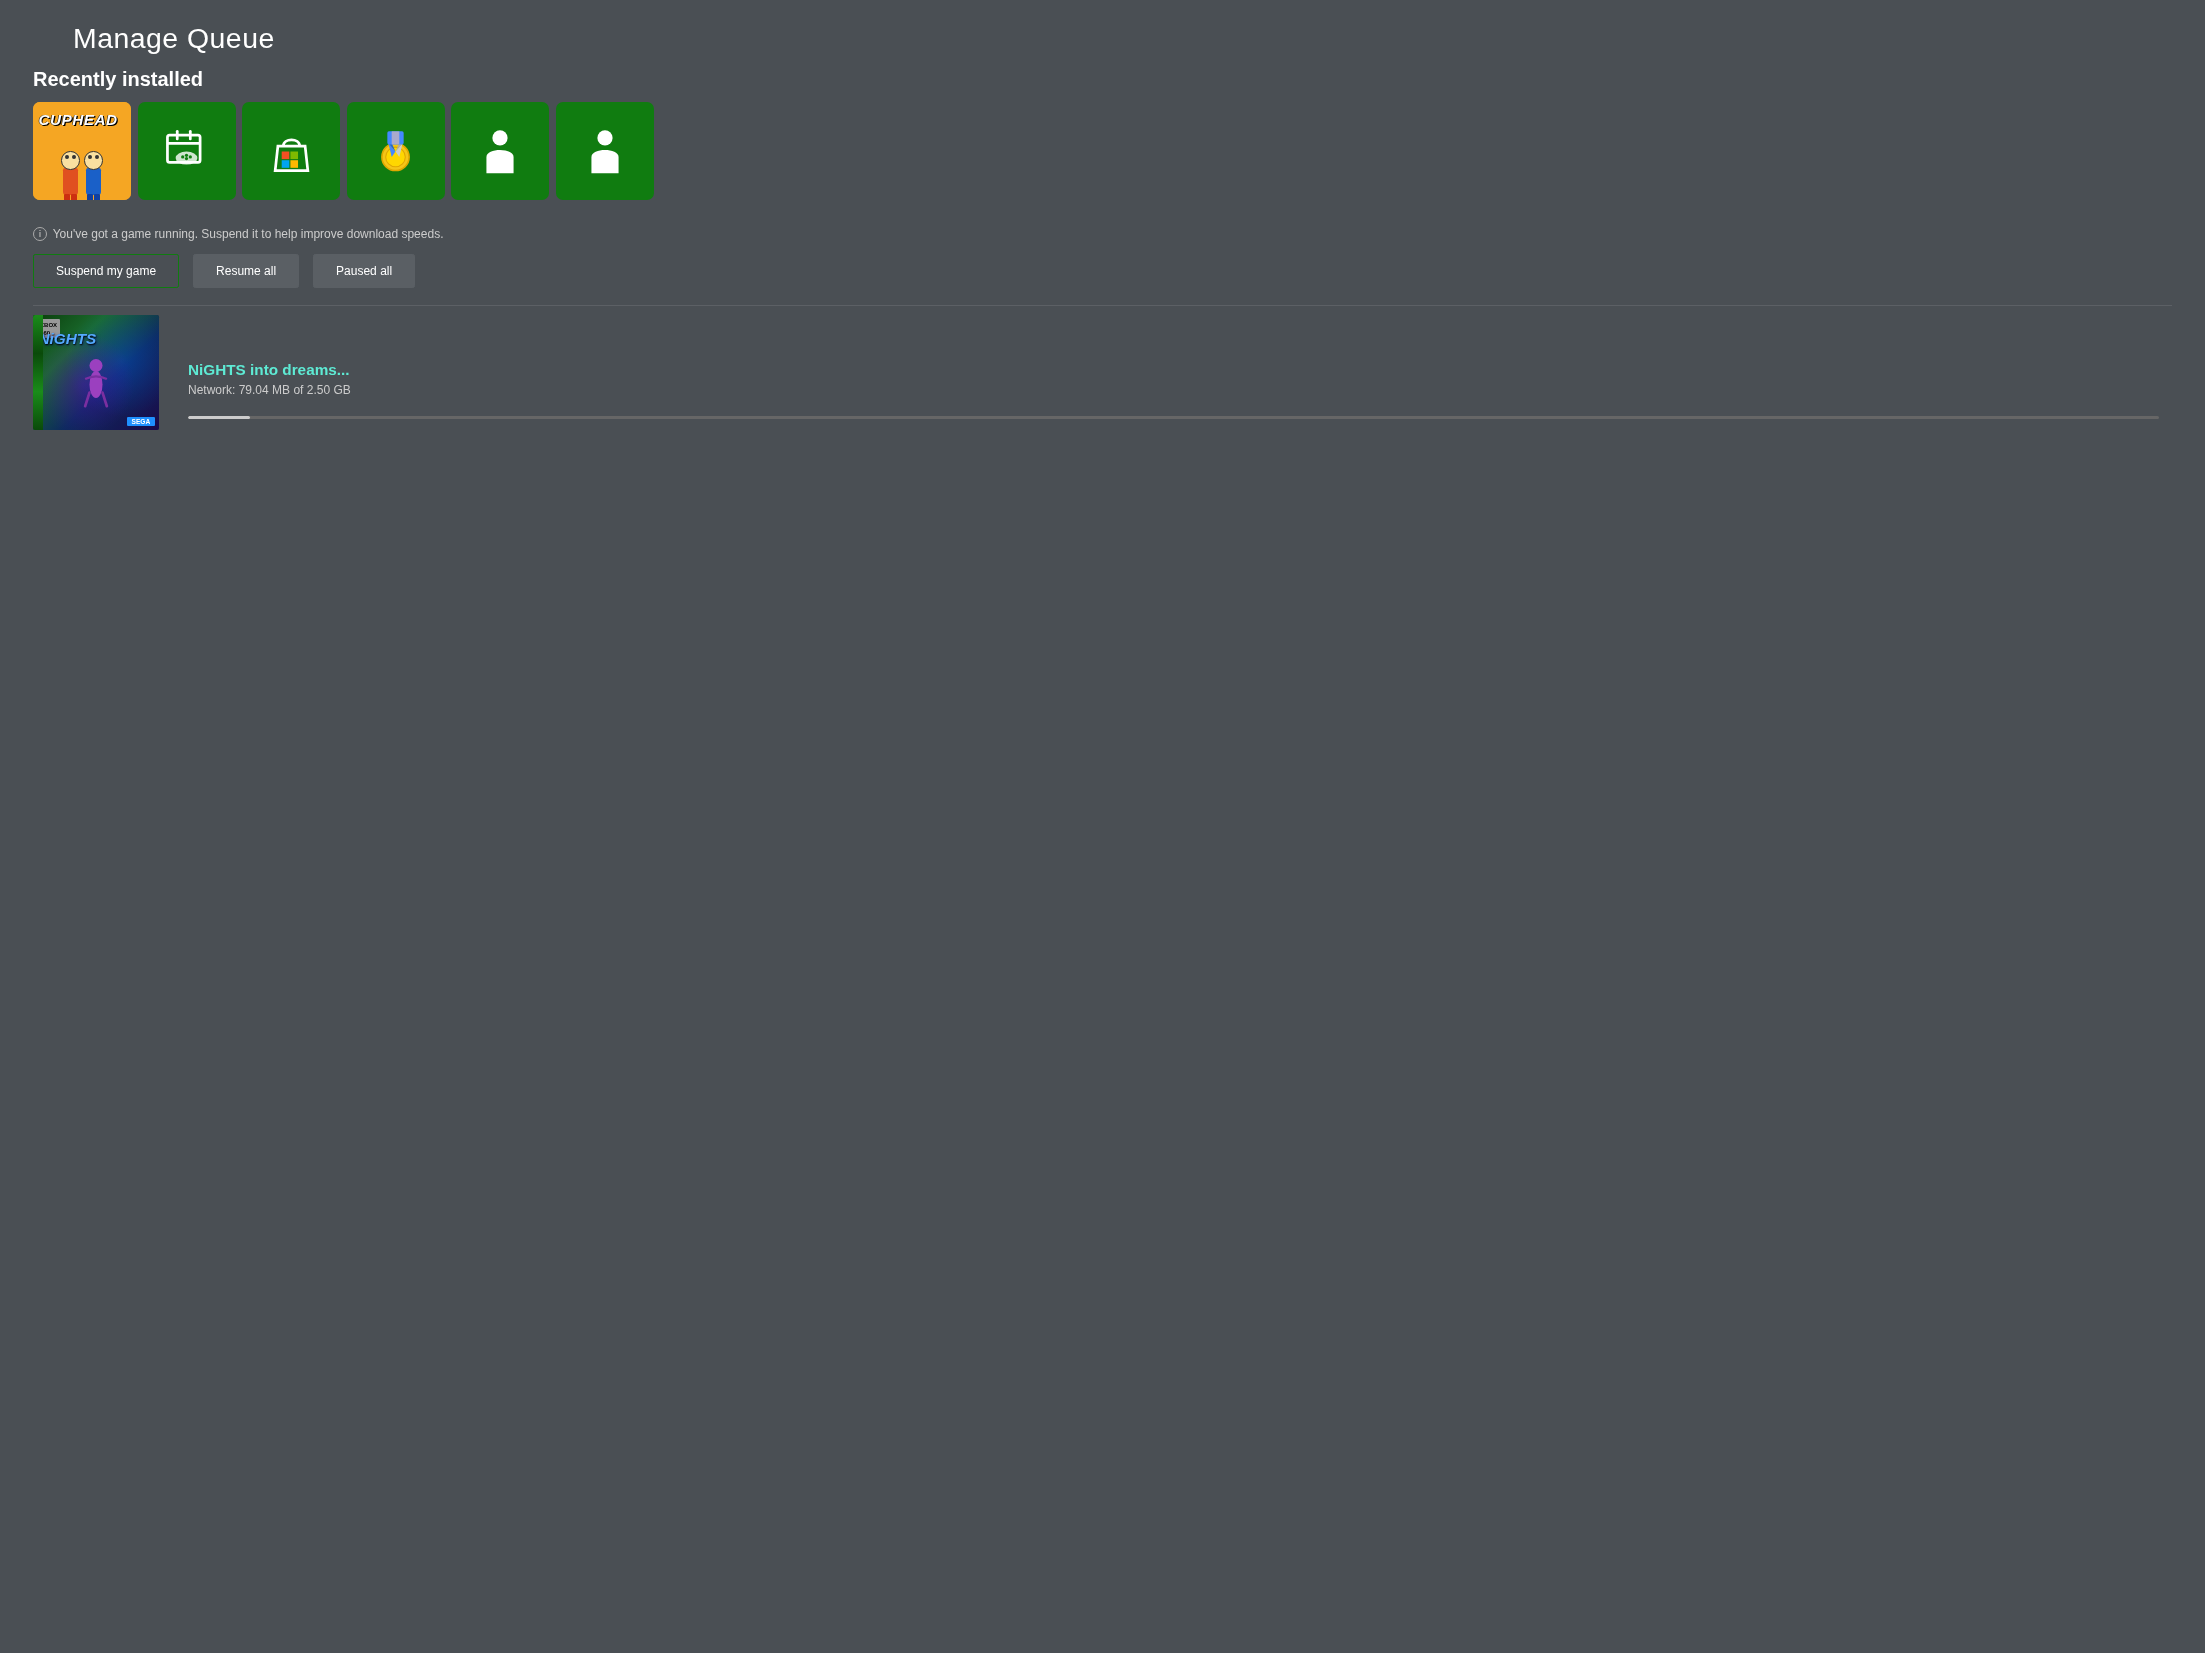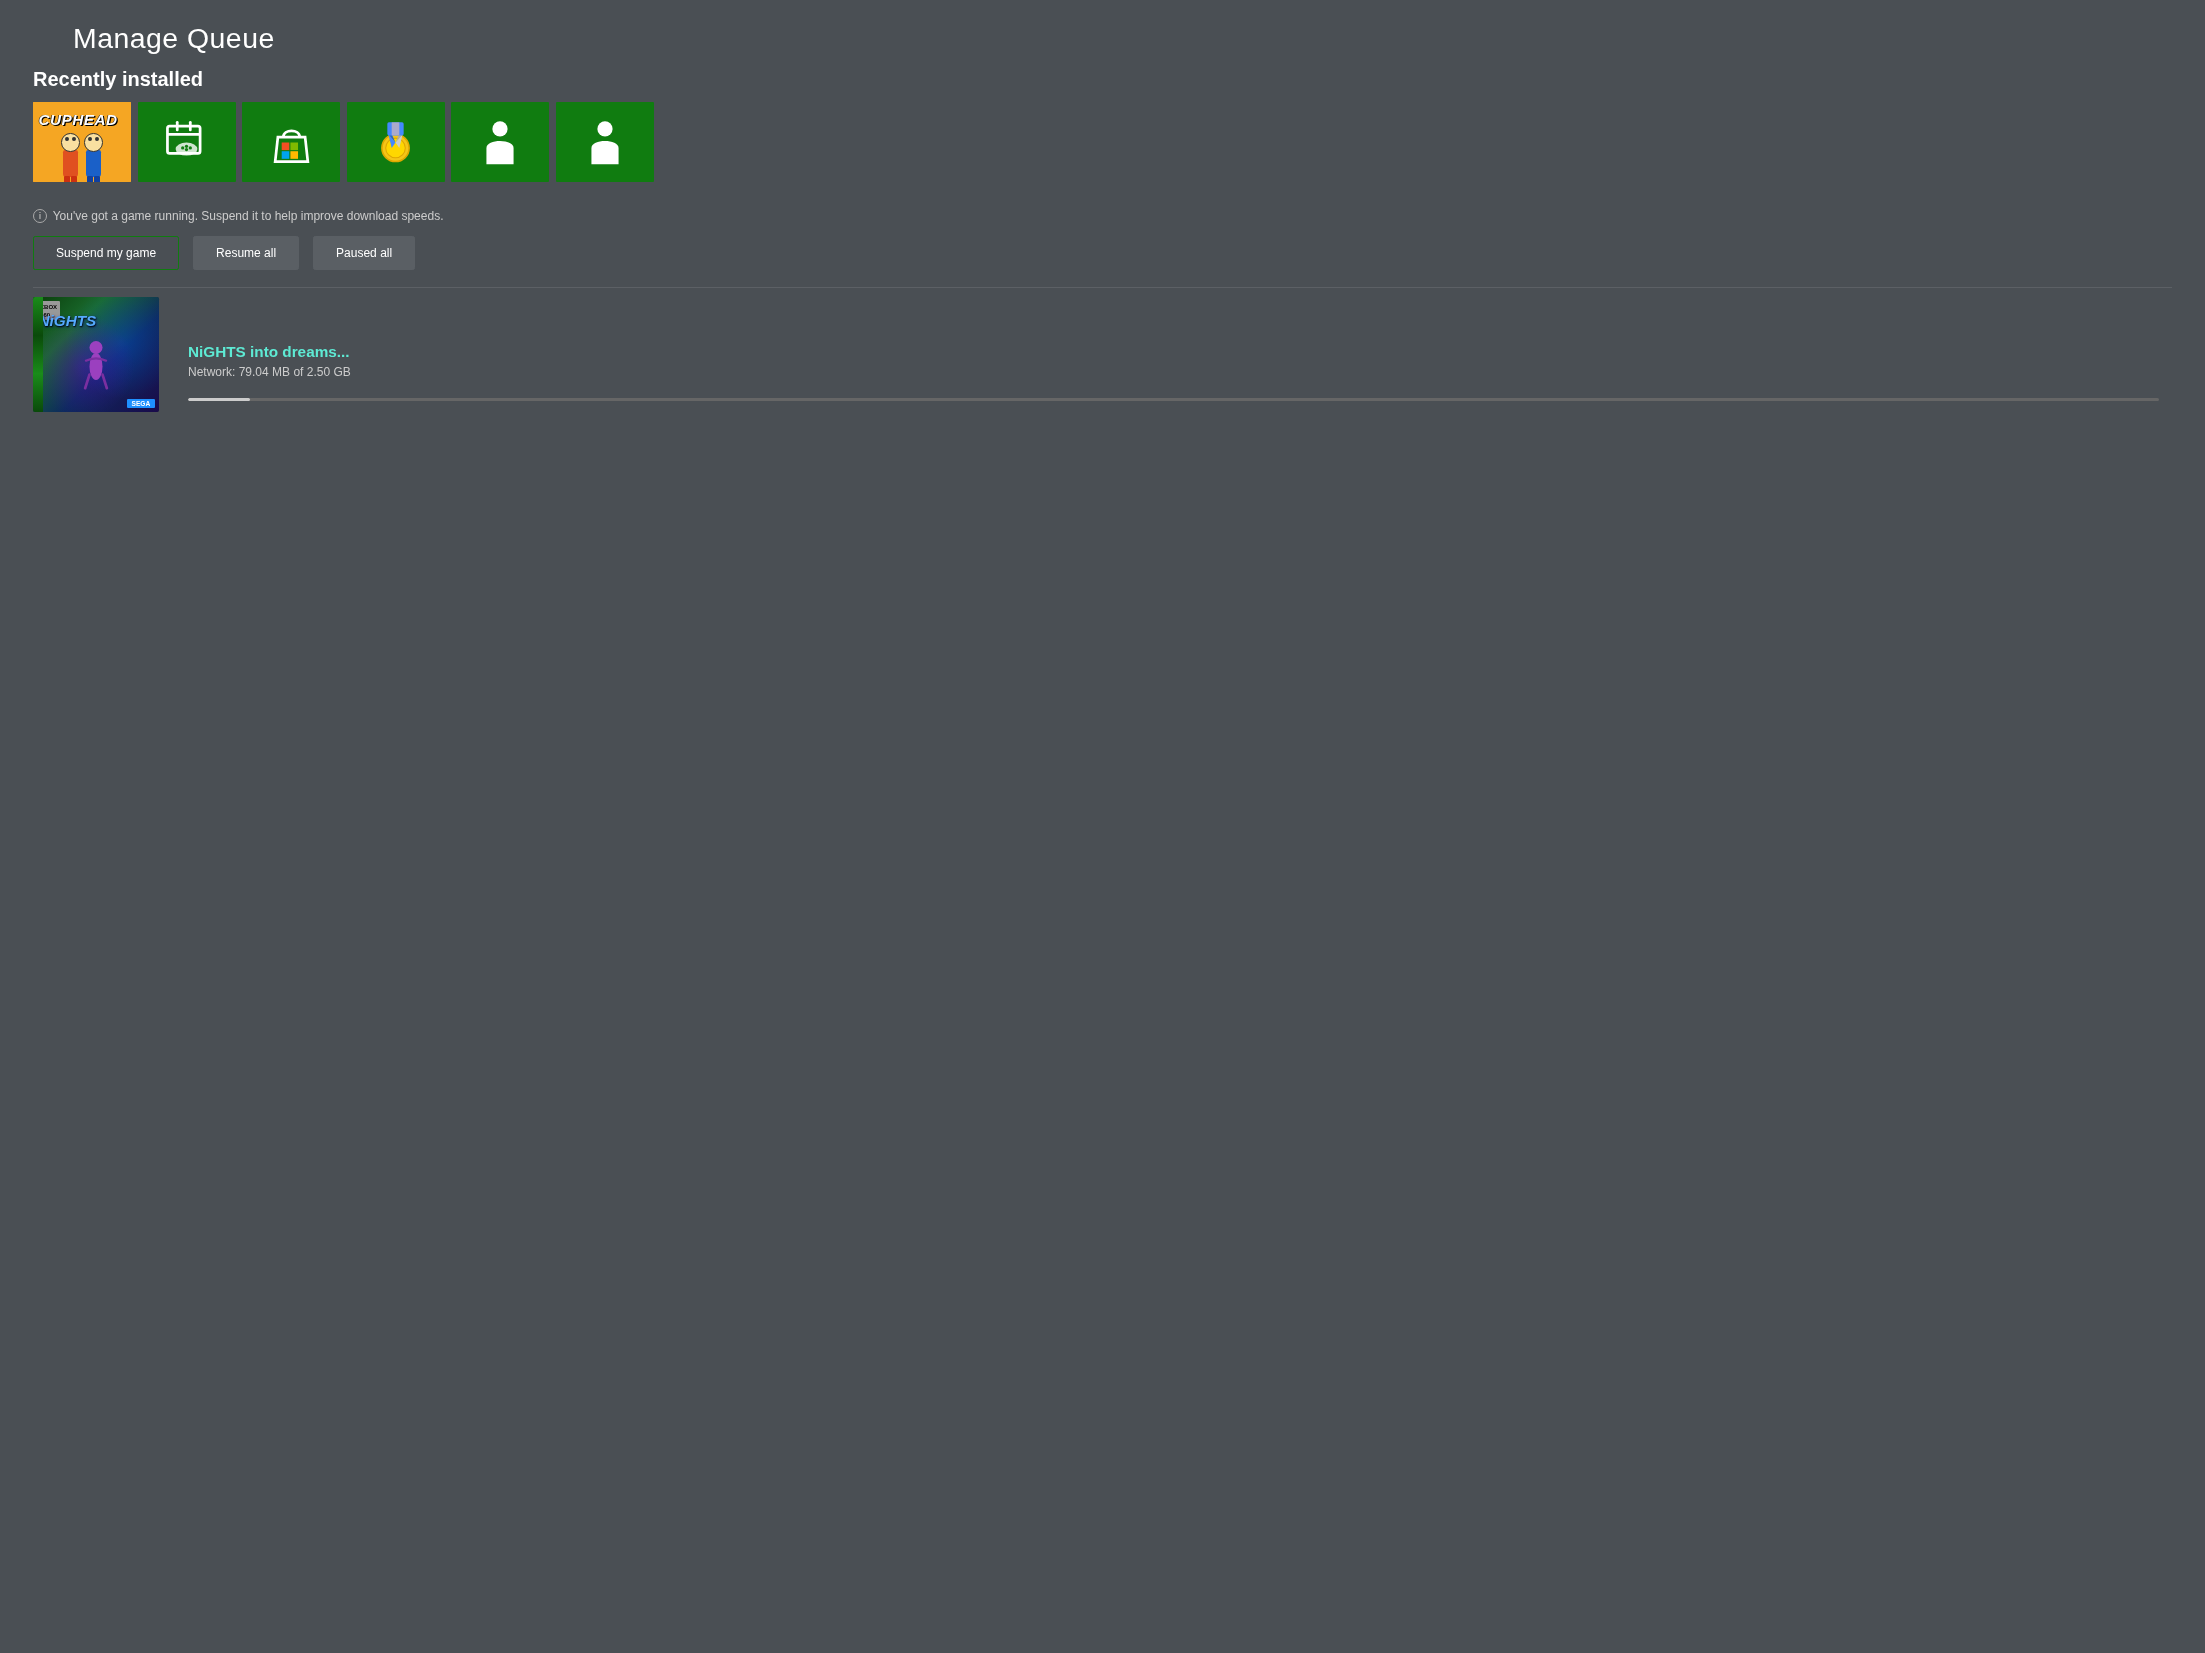"CUPHEAD" .game-tile { border-radius: 1px -> 7px; height: 80px -> 98px }
